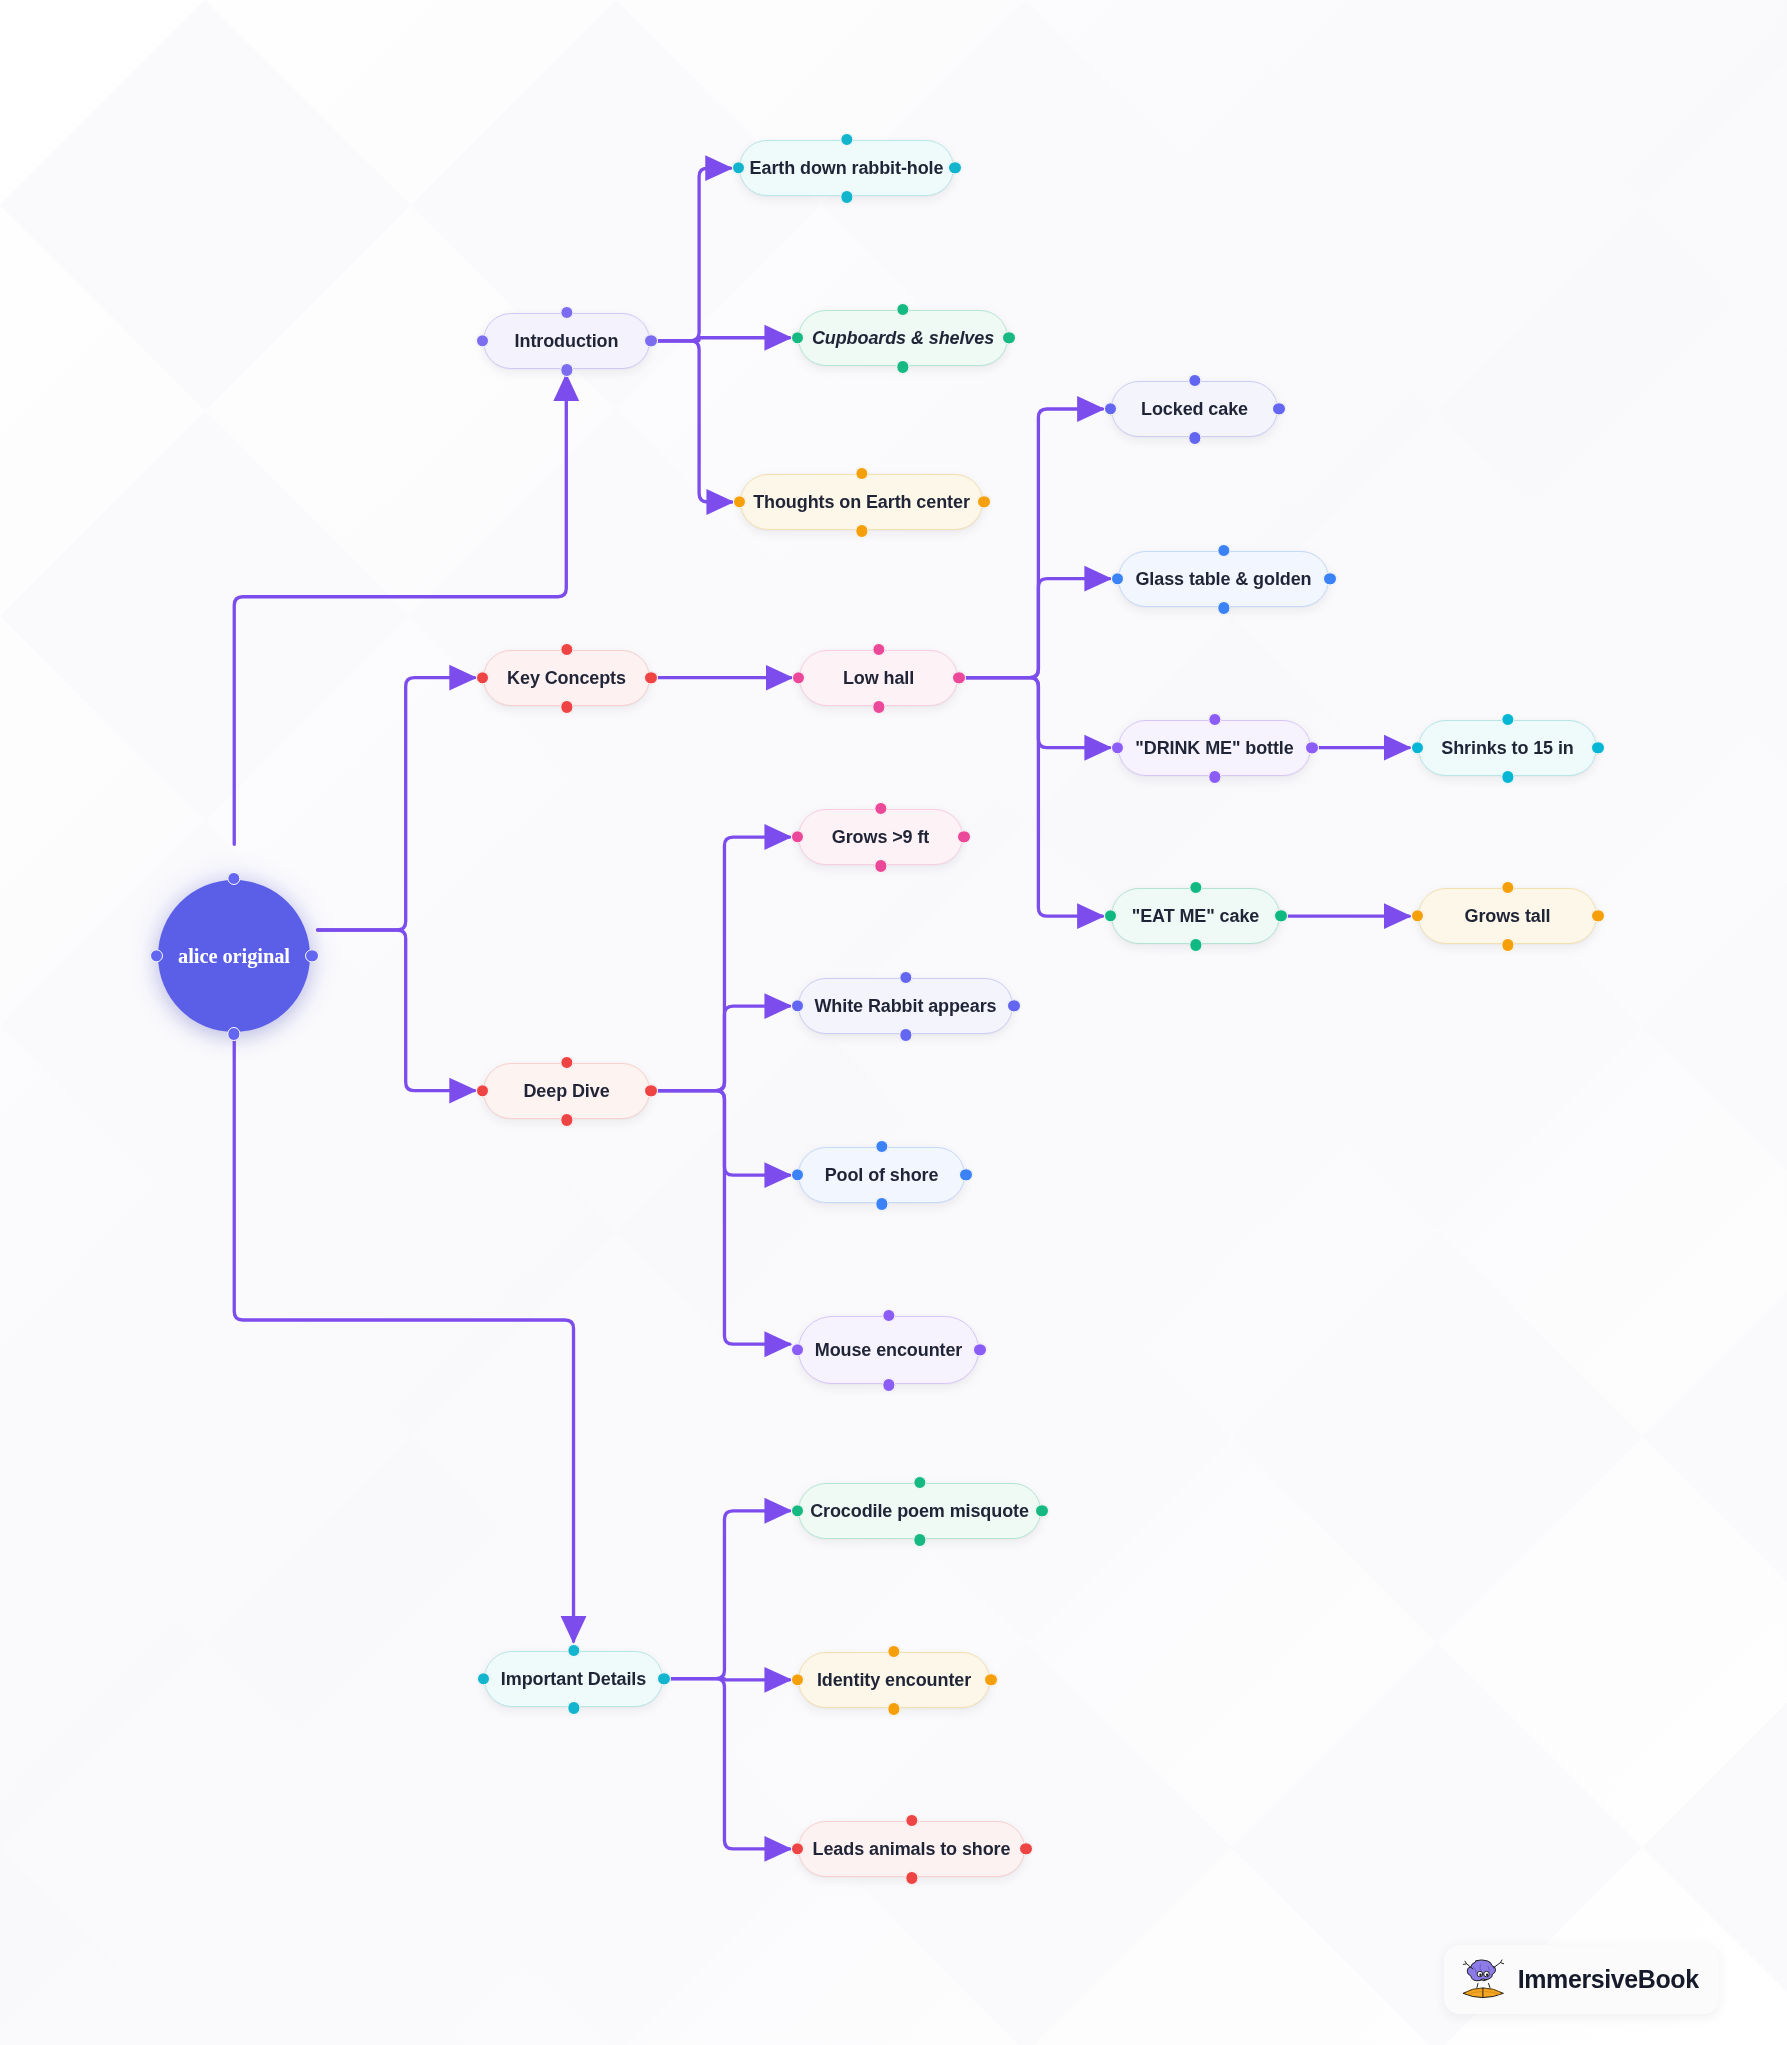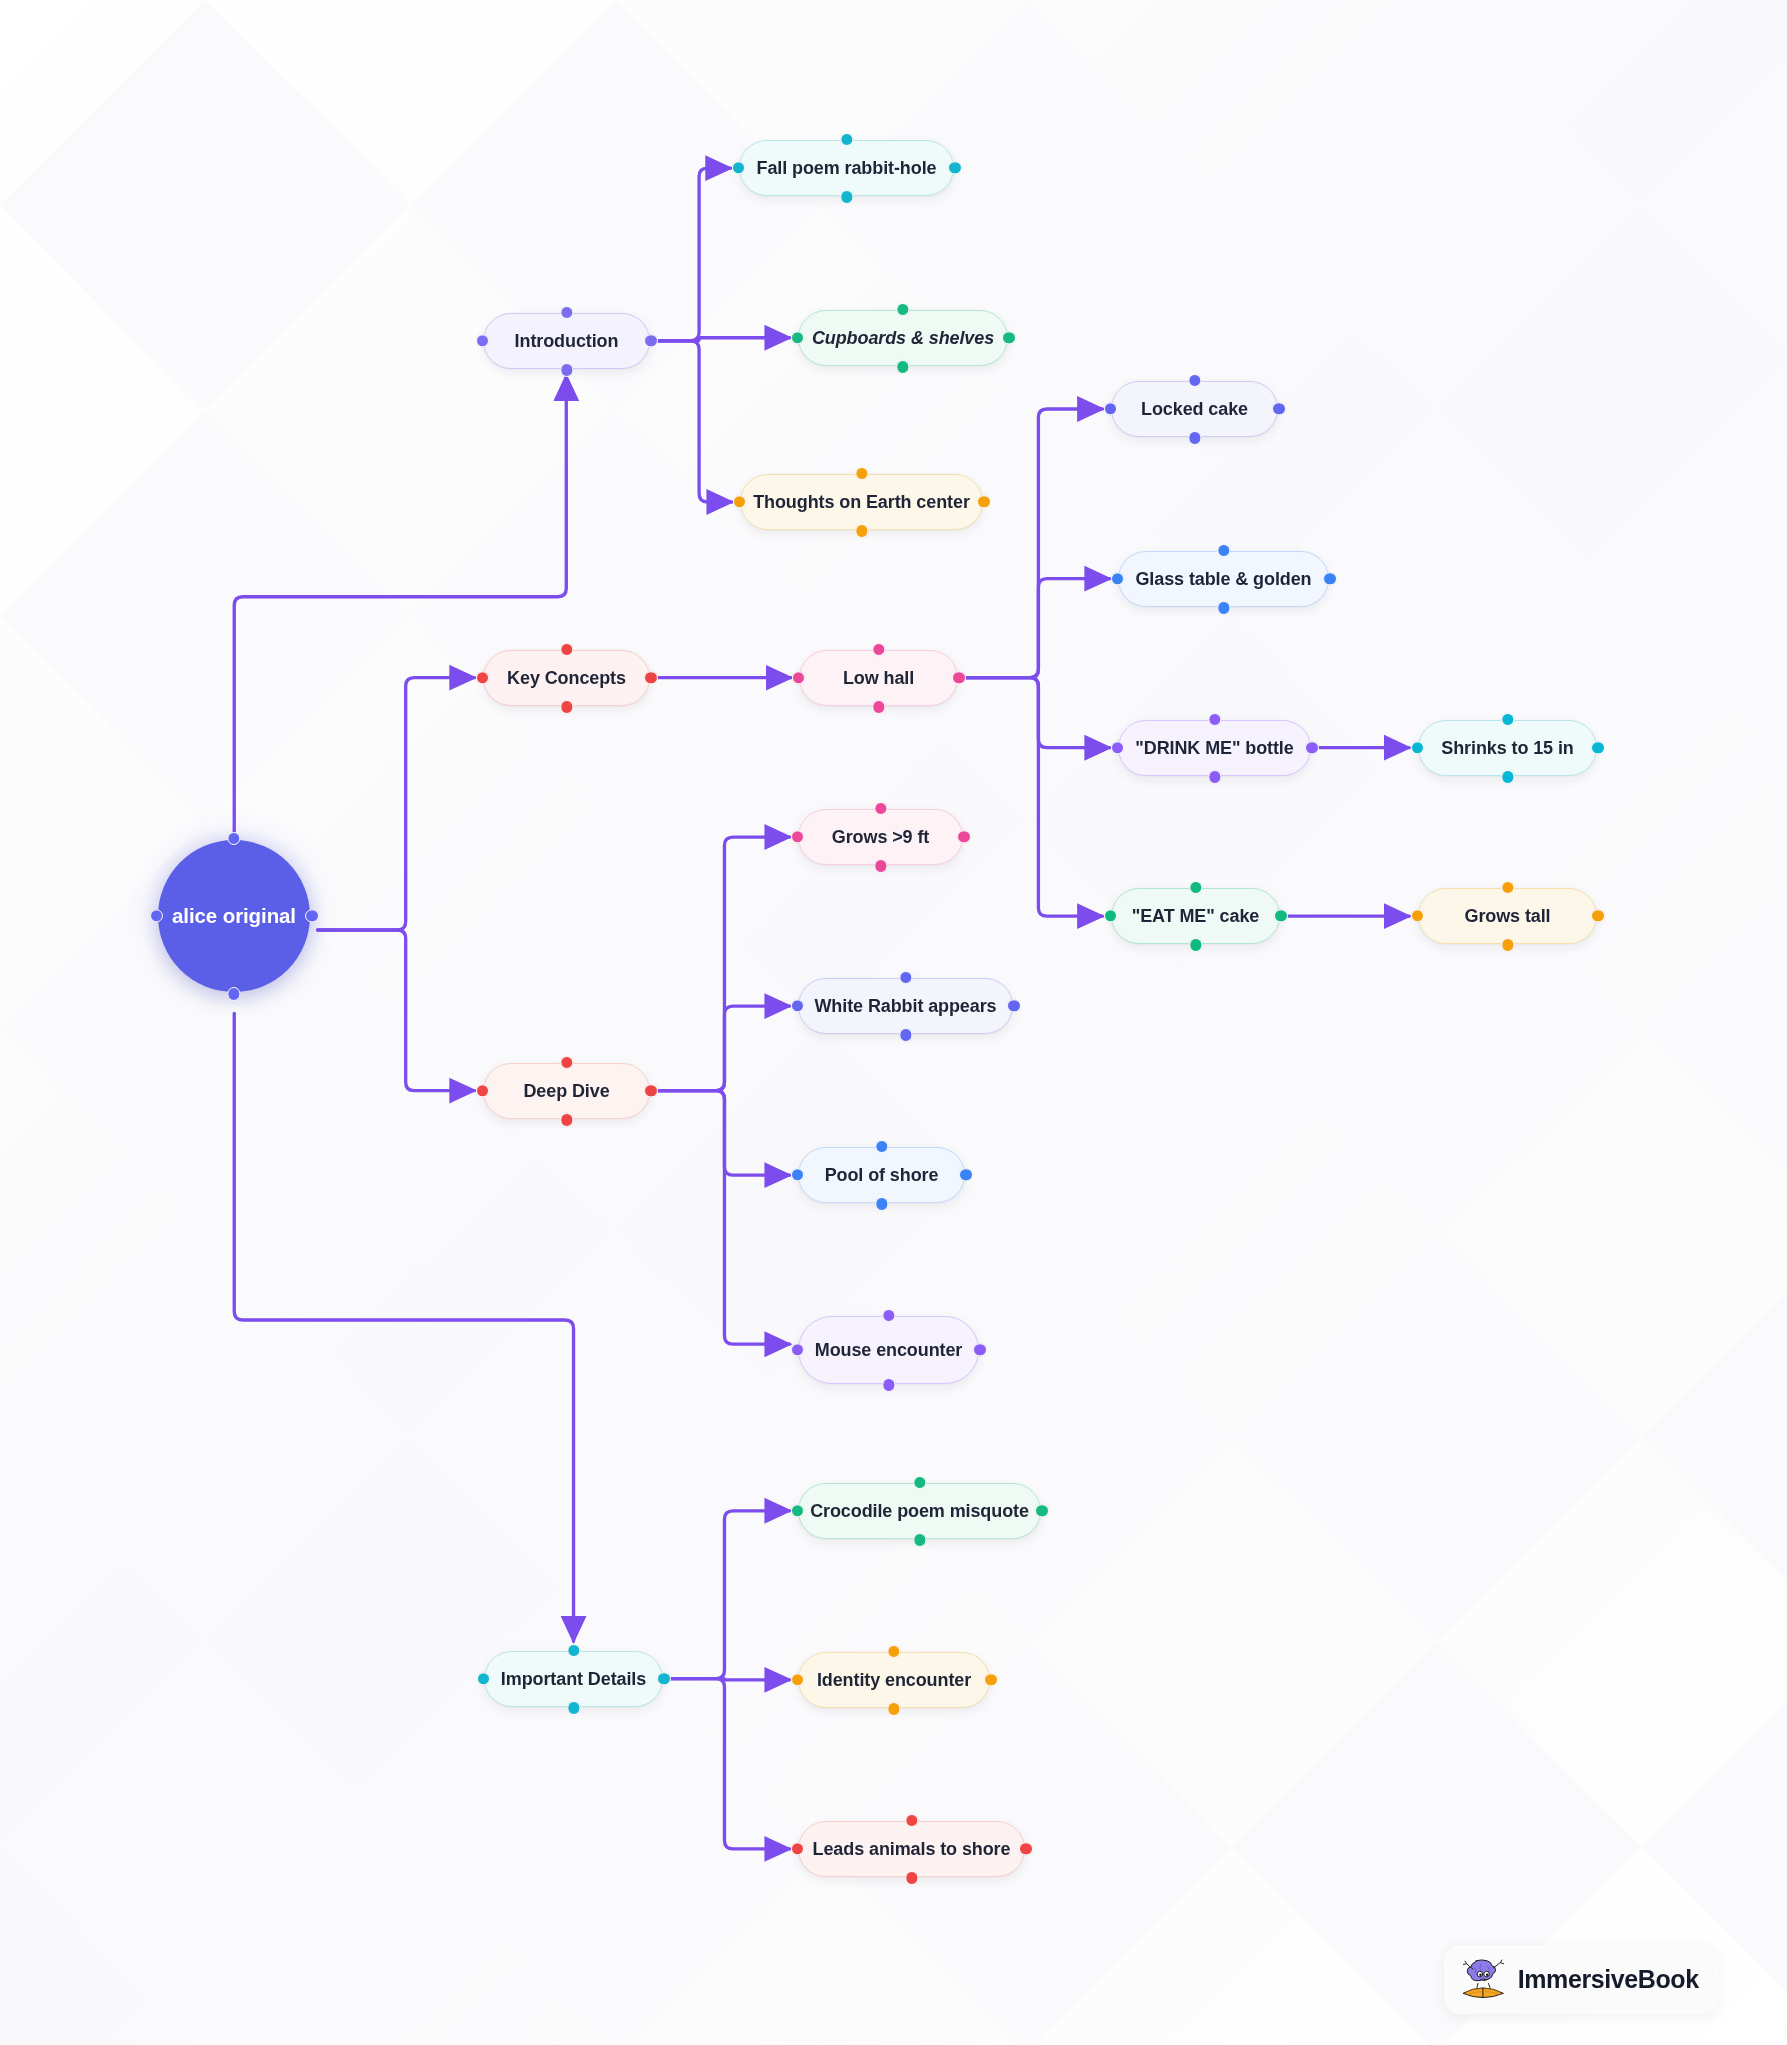"Fall poem rabbit-hole" span.label { text: Fall poem -> Earth down }
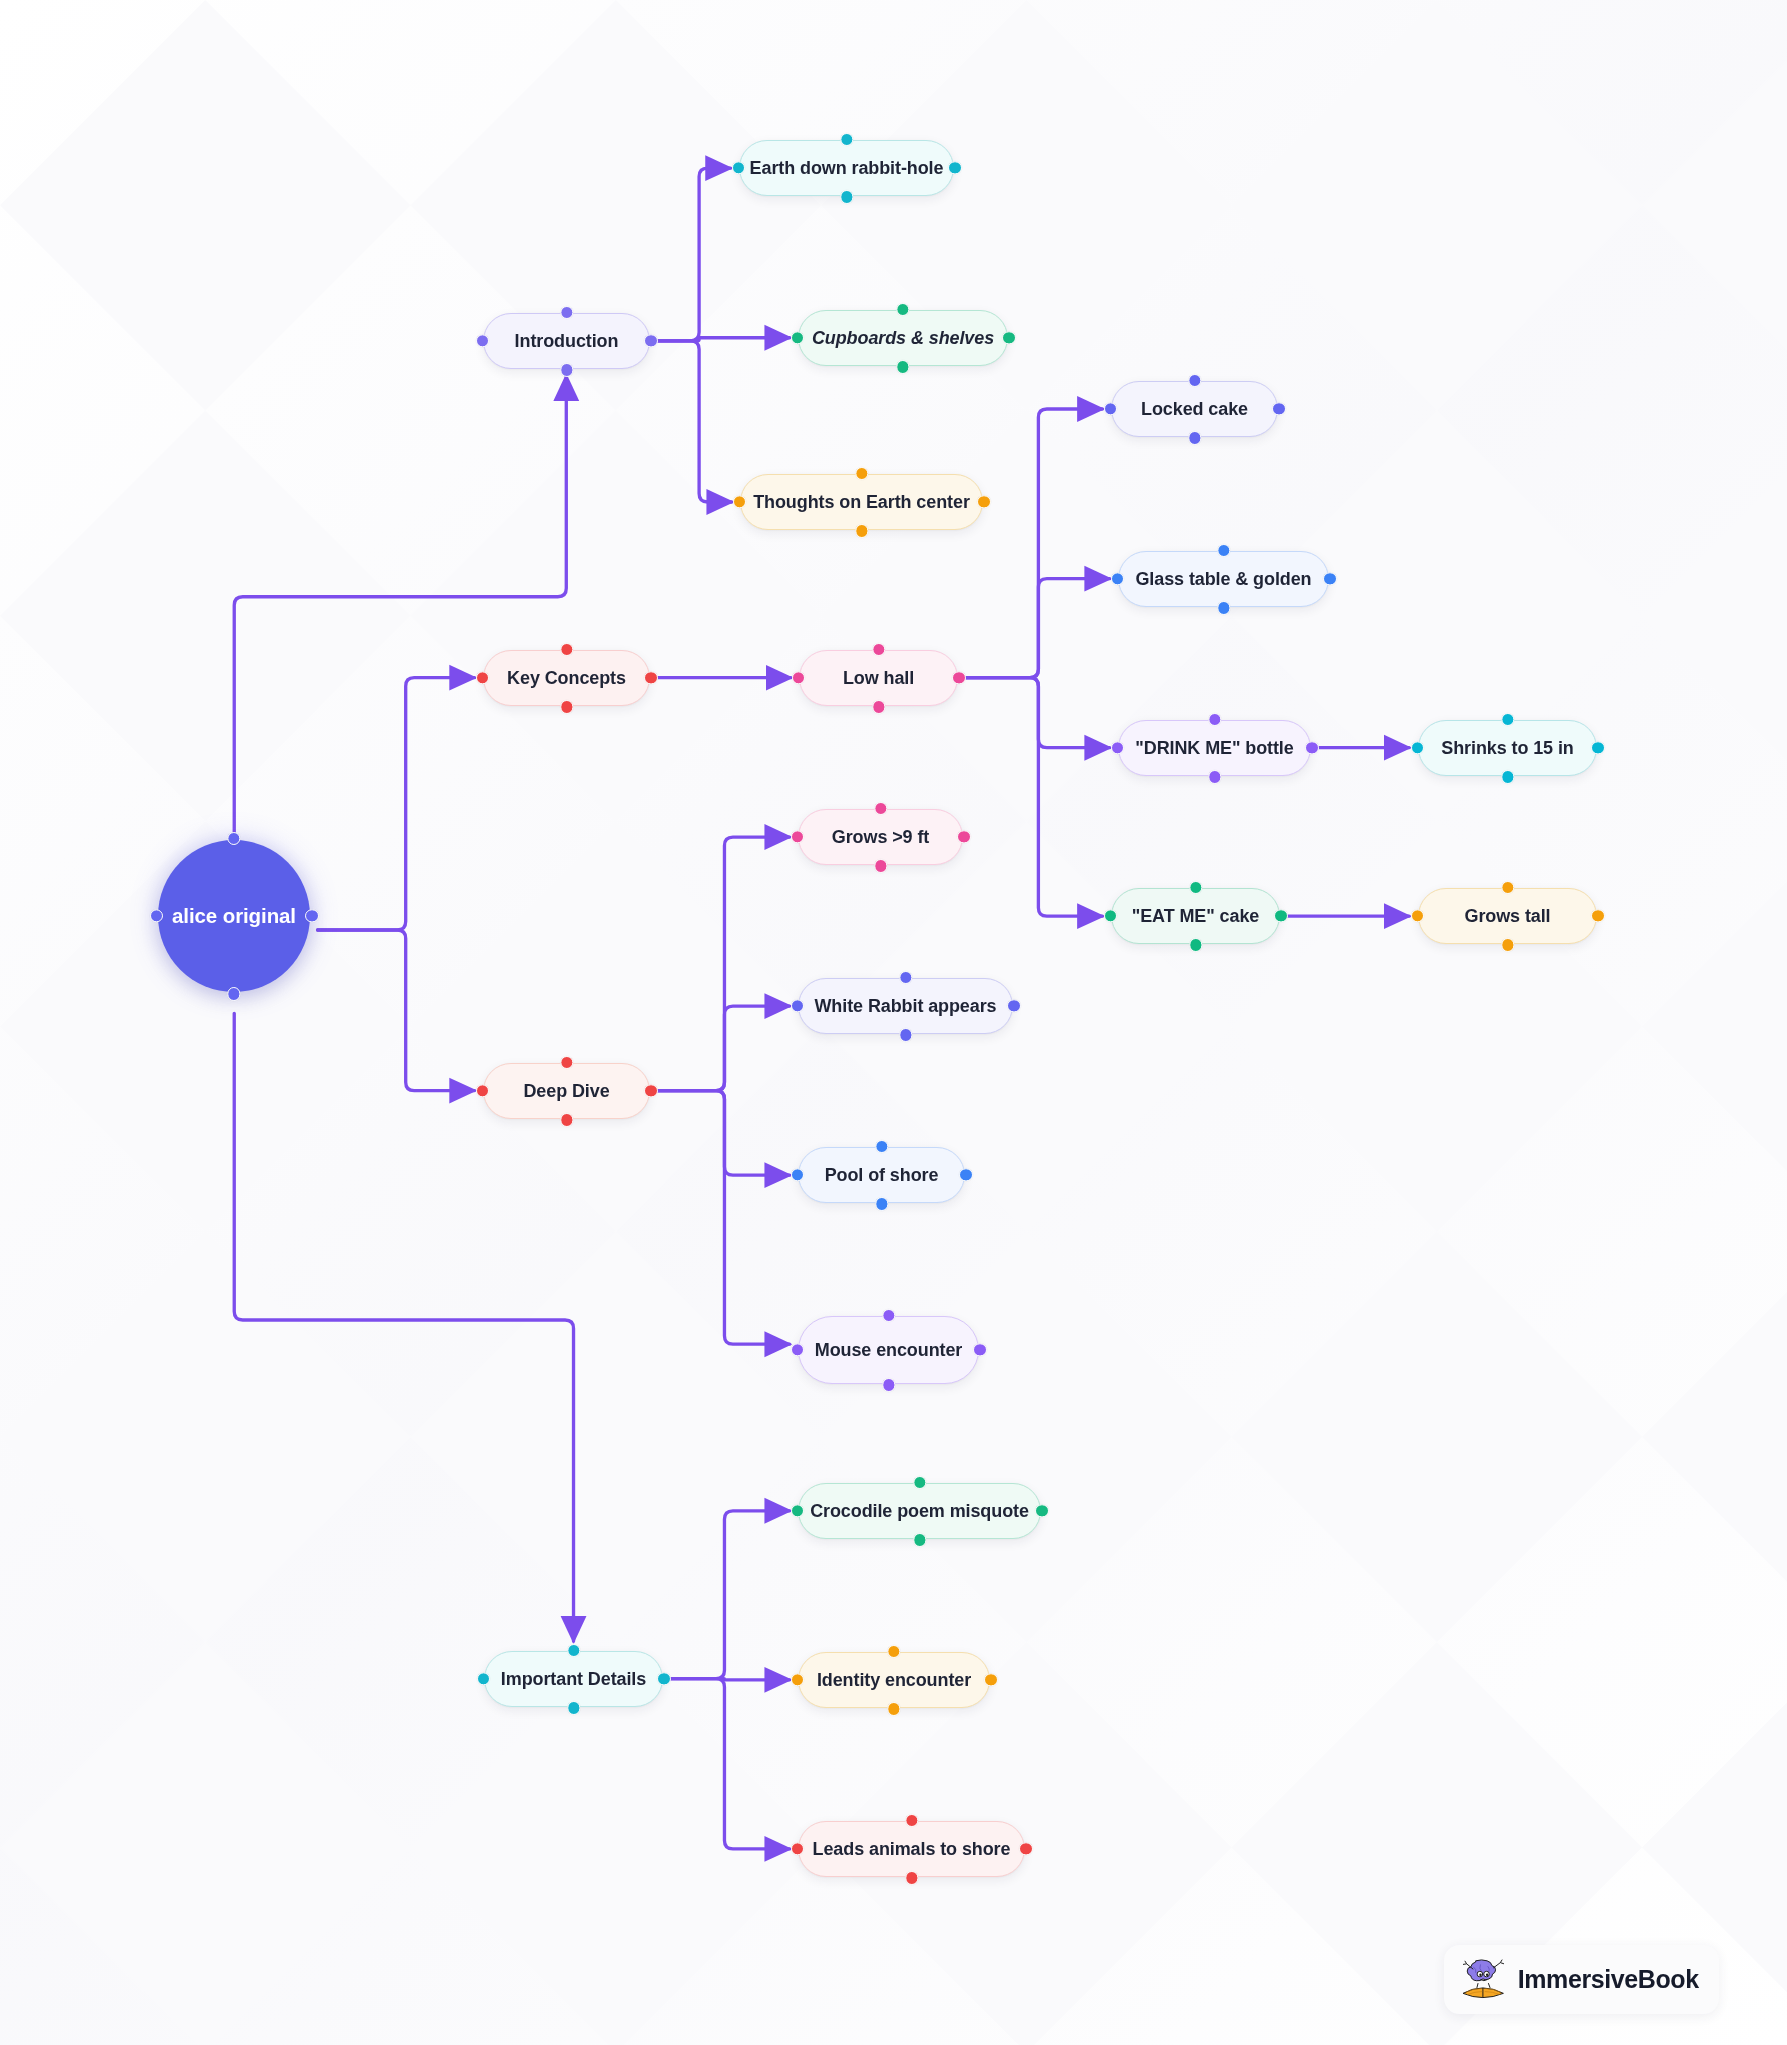"alice original" div.node { font-family: none -> Liberation Serif, serif; top: 840px -> 880px }
